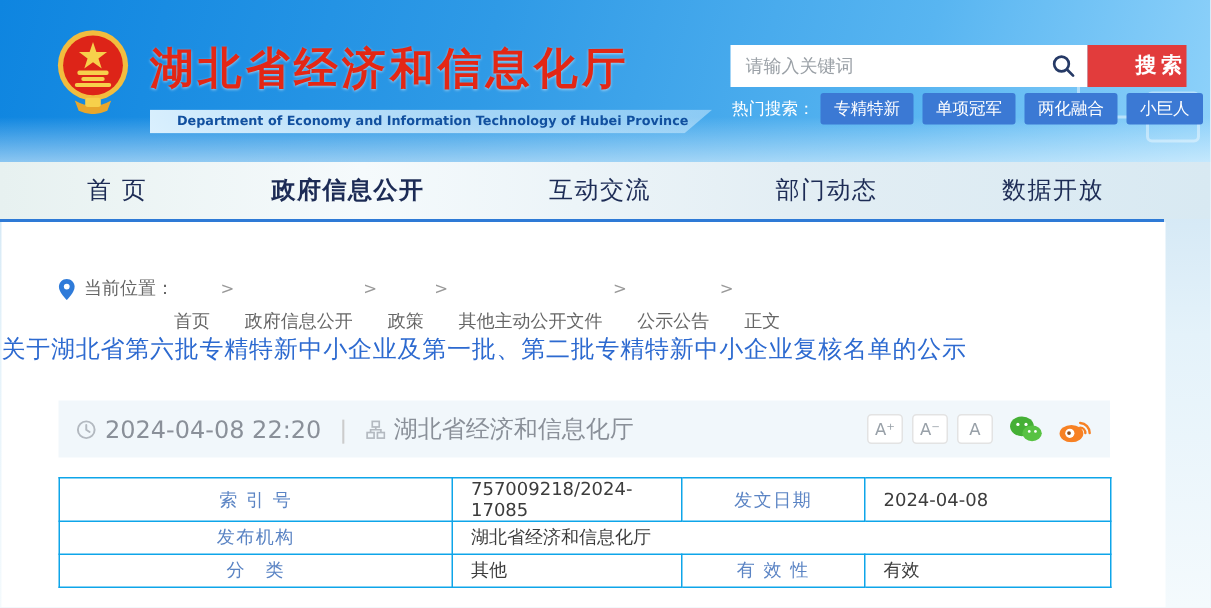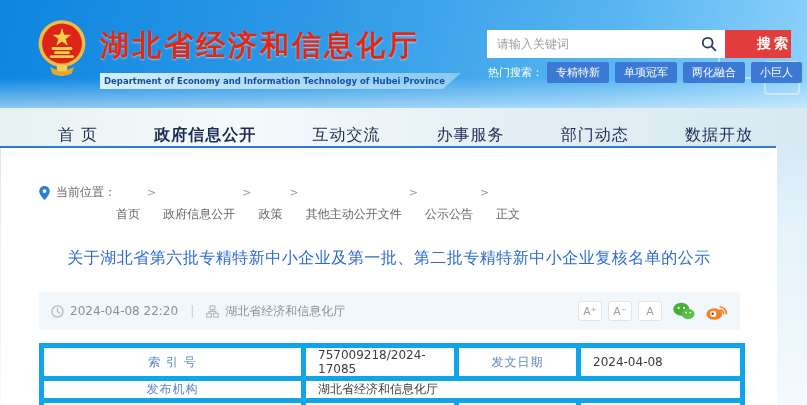"Department of Economy and Information" .site-name-en { padding: 3px 16px 3px 4px -> 3px 16px 3px 18px }
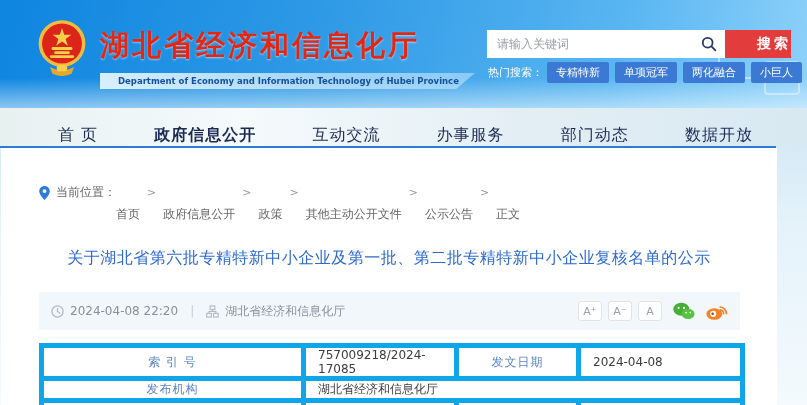"首 页" .navbar { align-items: flex-end -> center; padding: 0 54px 0 58px -> 0 71px 0 58px }
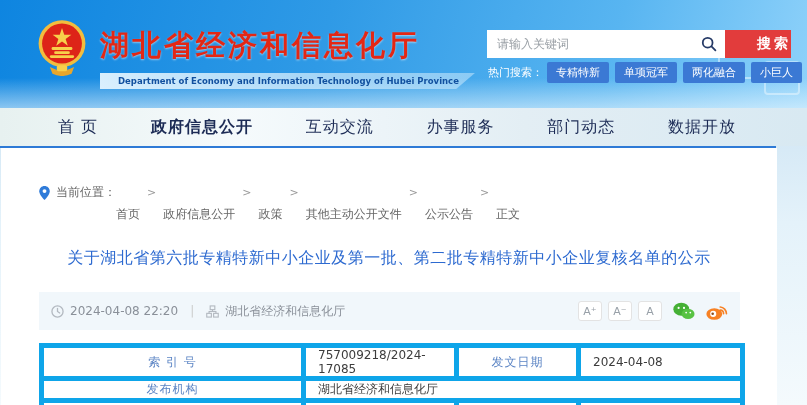"办事服务" span.nav-item { html: <span>办事服务</span> -> none }
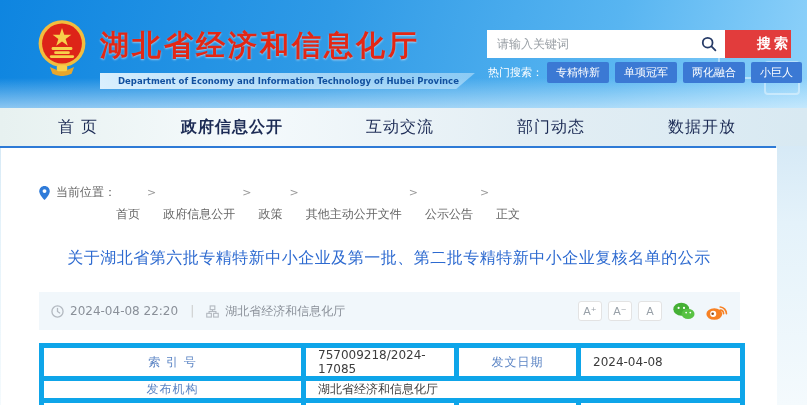"关于湖北省第六批专精特新中小企业及第一批、第二批专精特新中小企业复核名单的公示" .article-title { margin-top: 25px -> none; text-align: center -> left }
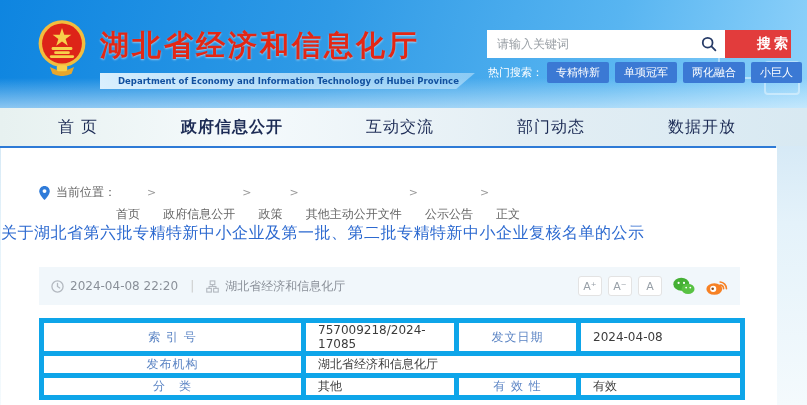"2024-04-08 22:20" .meta-left { font-size: 12px -> 16px }
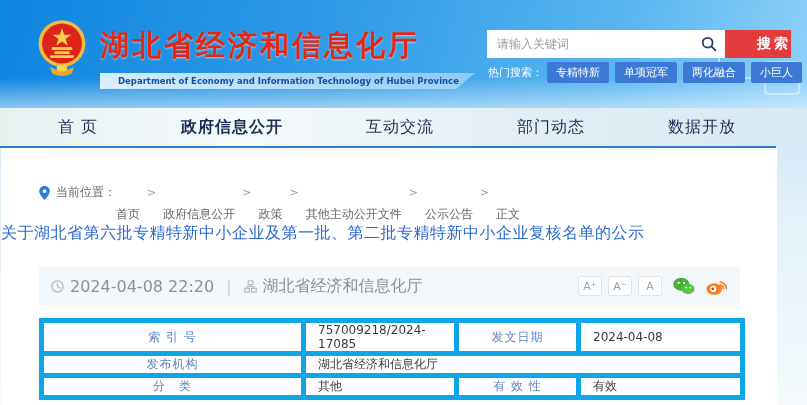"索 引 号" .info-table td { border: 5px solid #0ea5e9 -> 1px solid #0ea5e9 }
